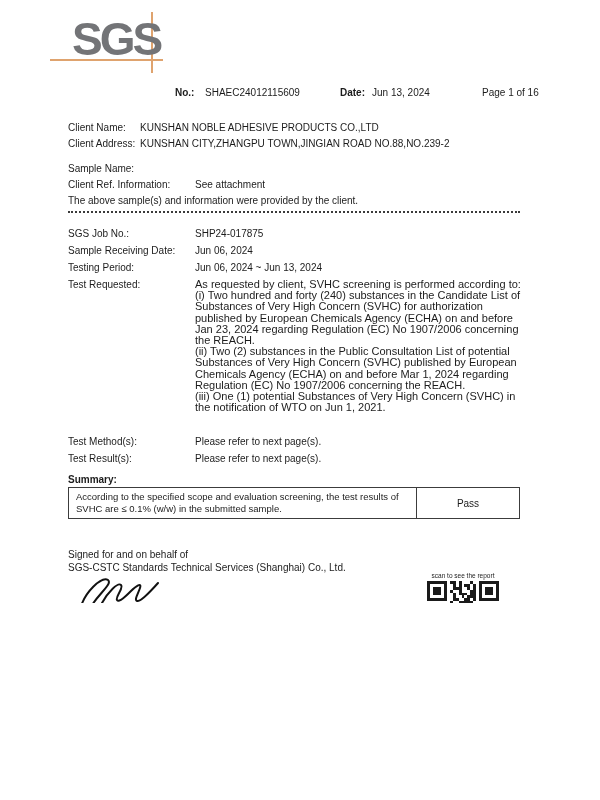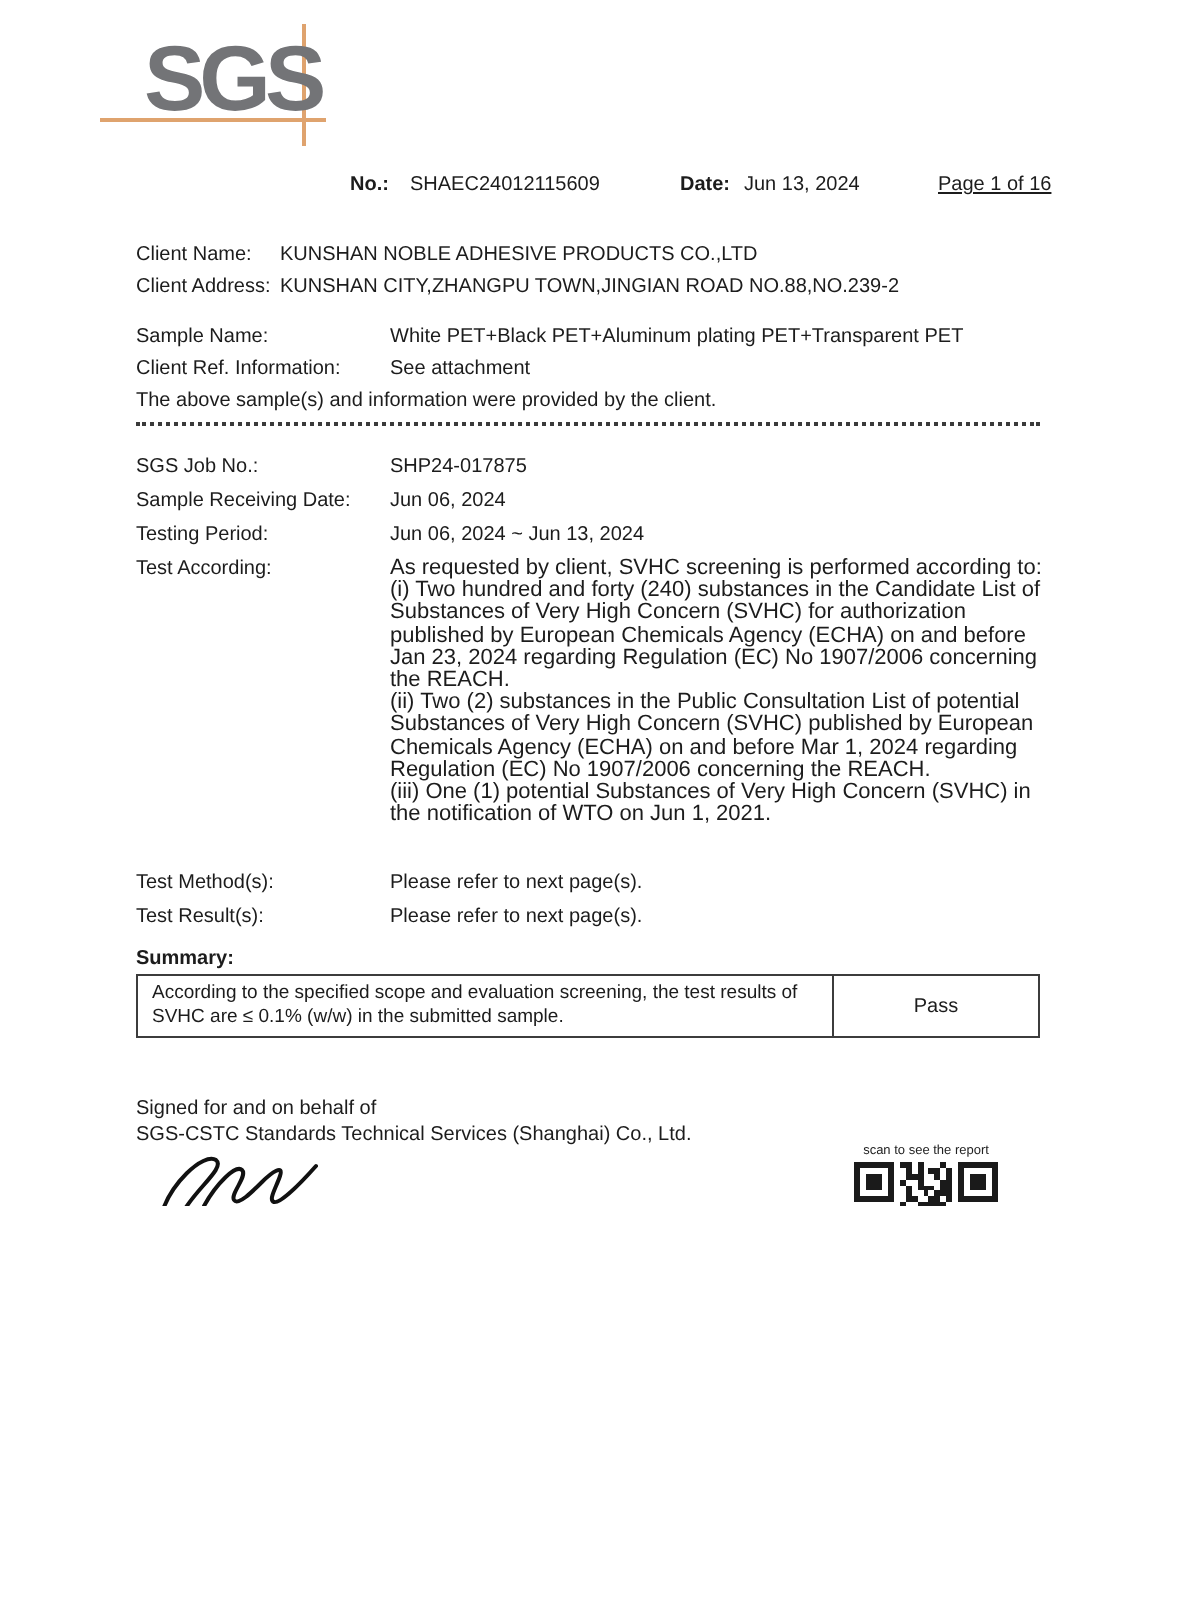"Page 1 of 16" div.abs { left: 469px -> 482px; text-decoration: underline -> none }
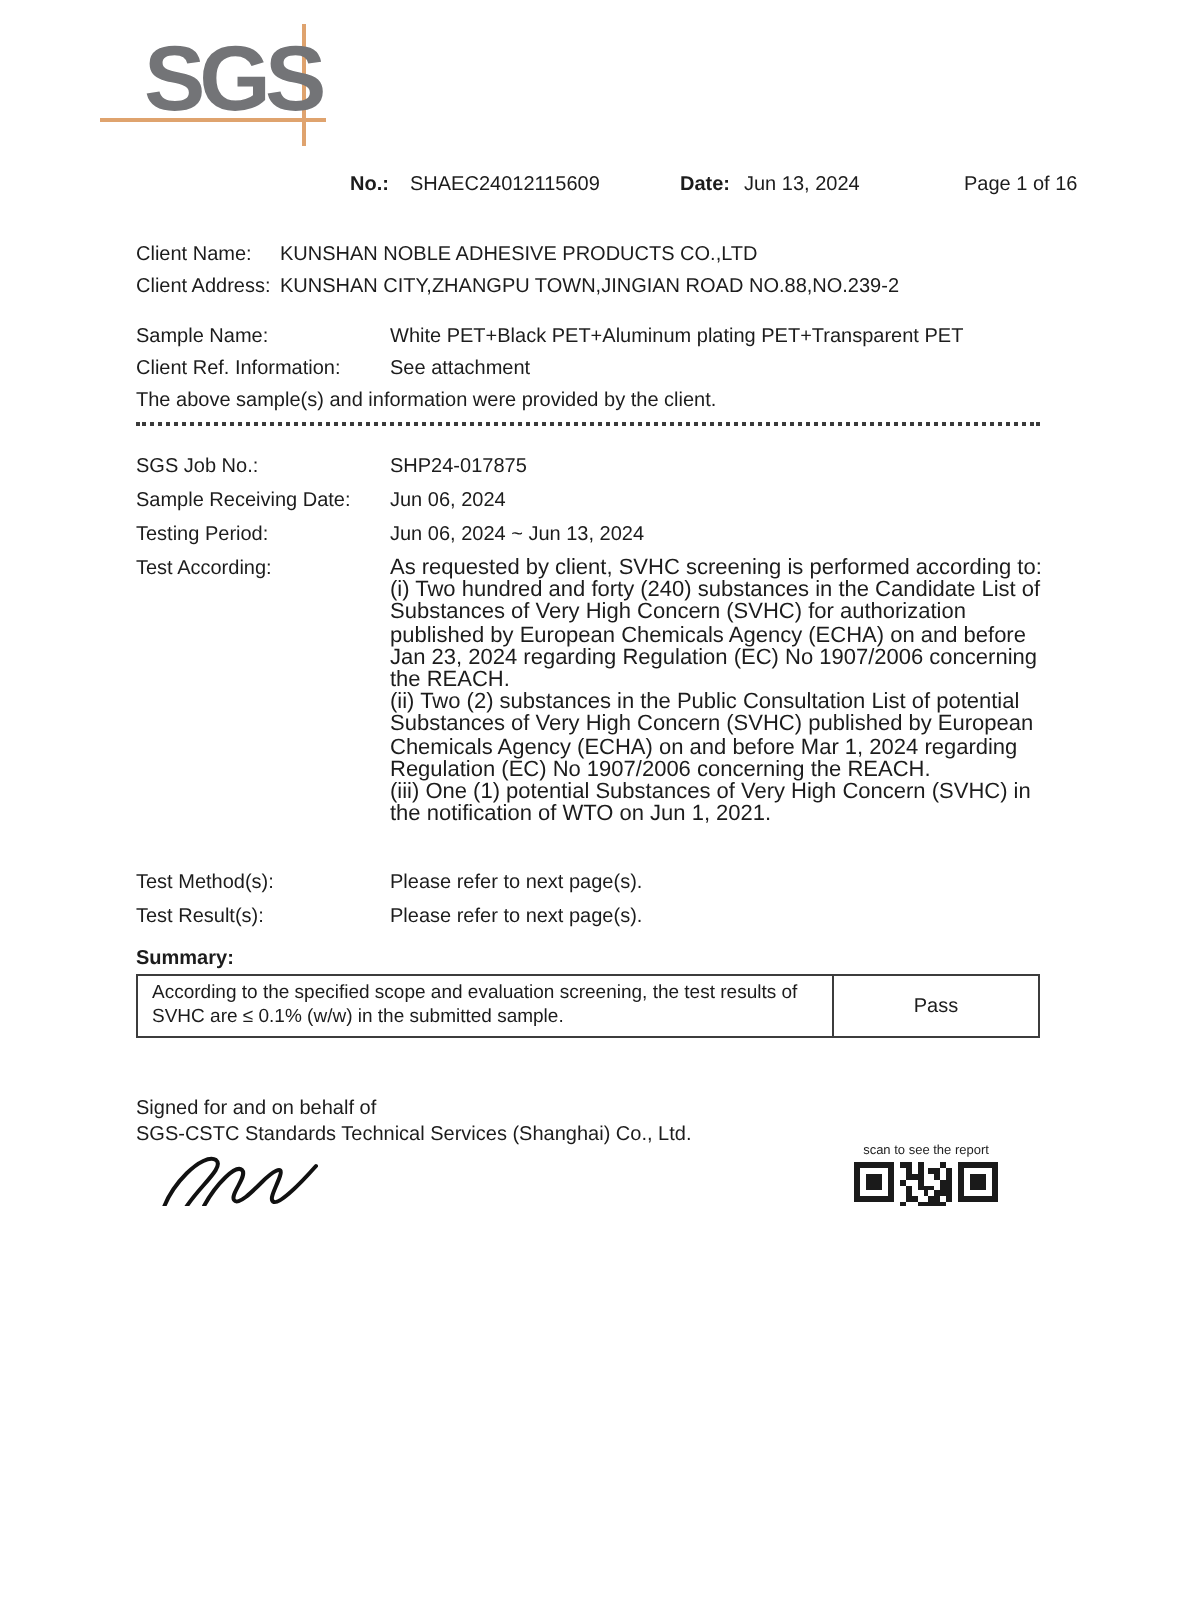"White PET+Black PET+Aluminum plating" div.val195 { html: <div>White PET+Black PET+Aluminum plating PET+Transparent PET</div> -> none }
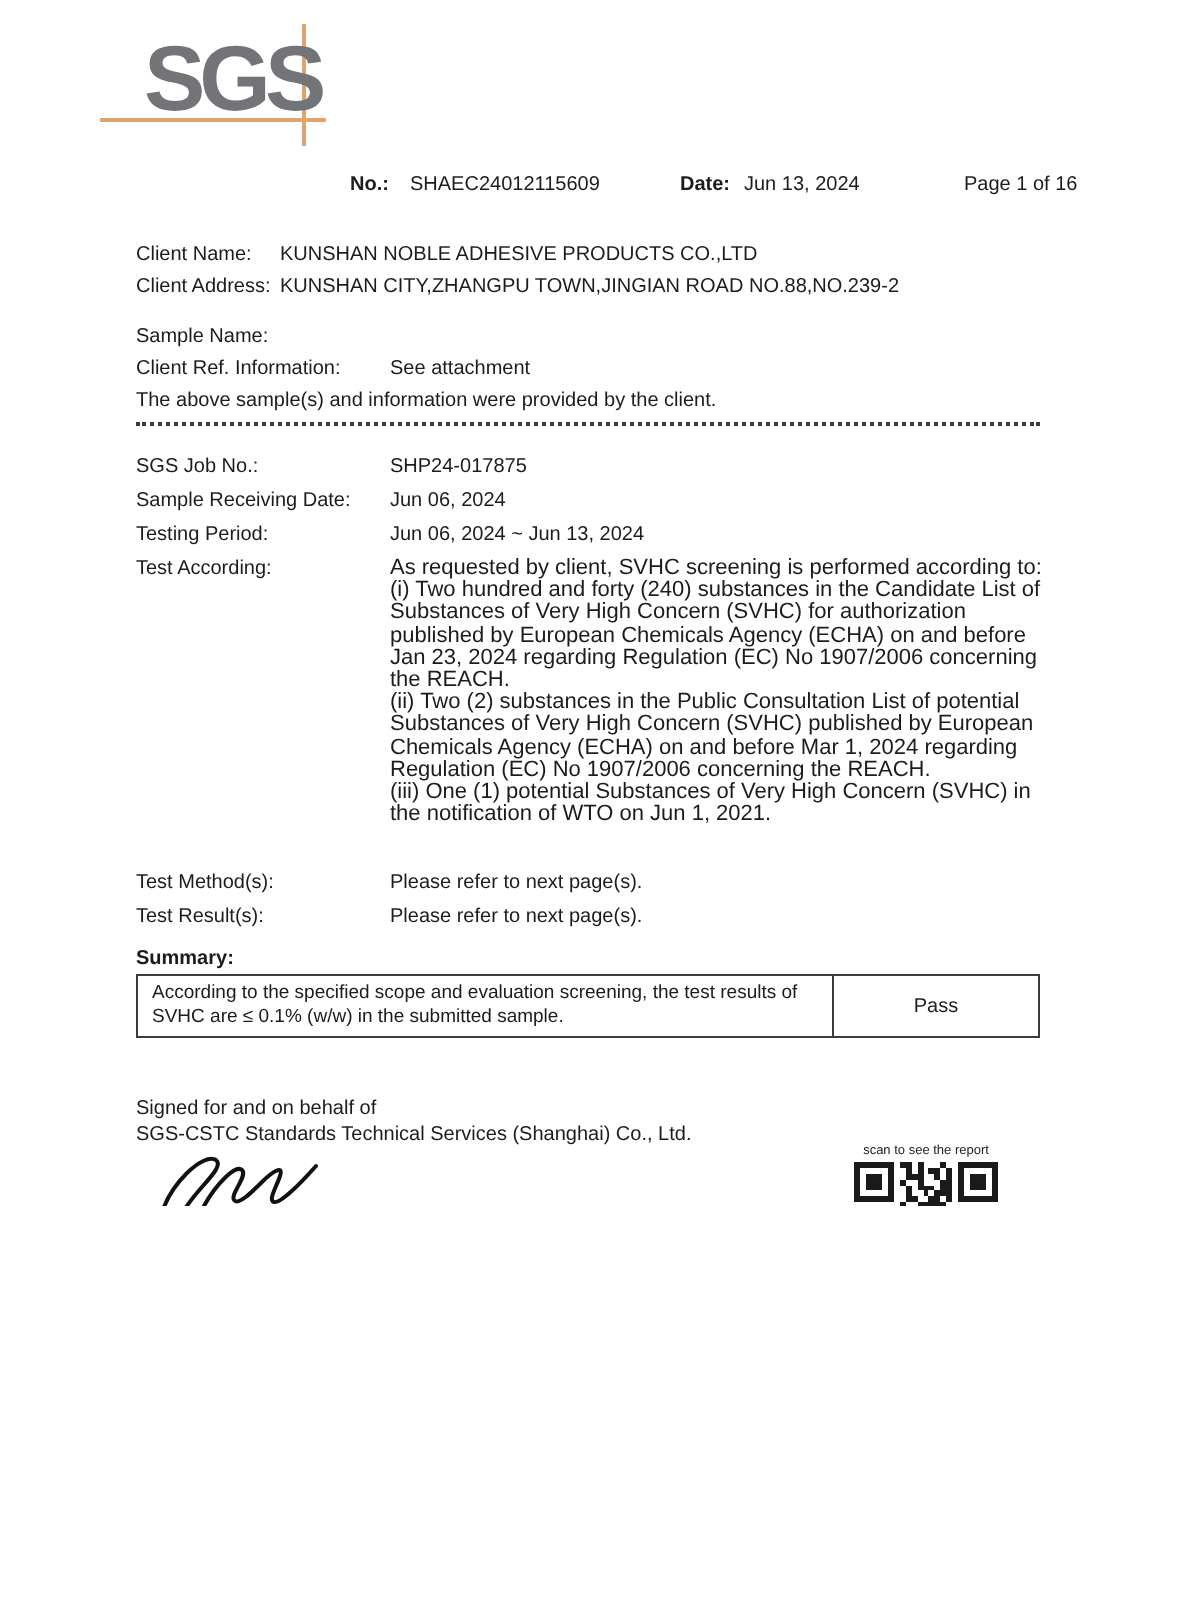"Test According:" div.lbl { text: According -> Requested }
